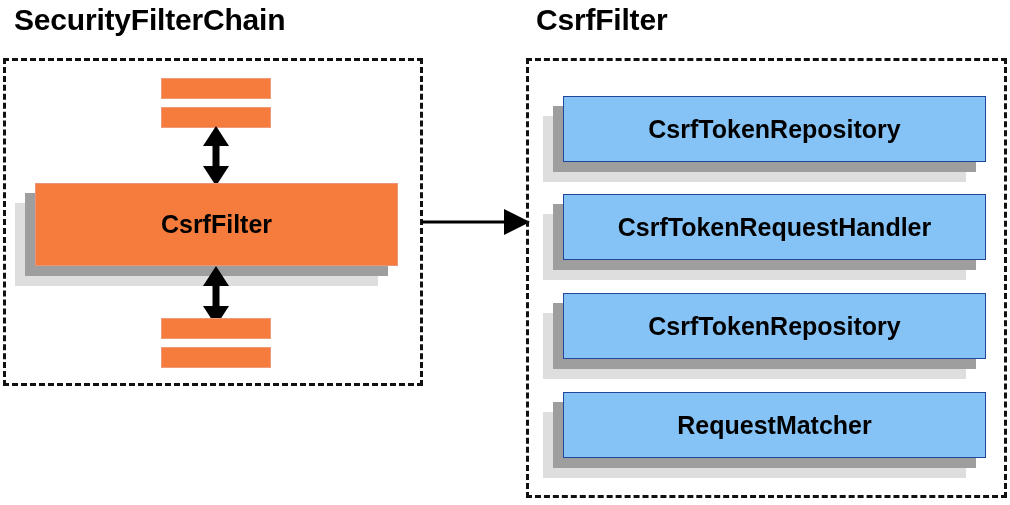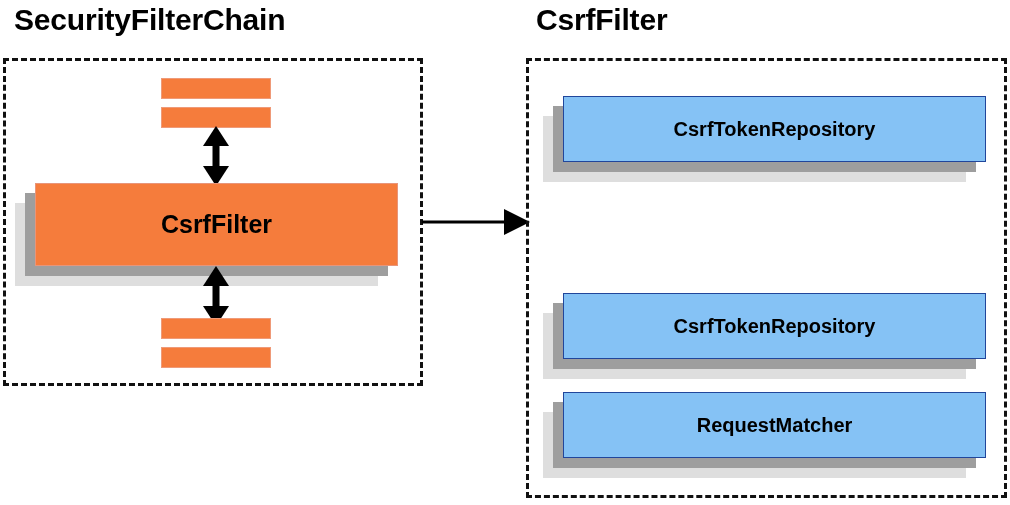"CsrfTokenRepository" .card-blue .face { font-size: 20px -> 25px }
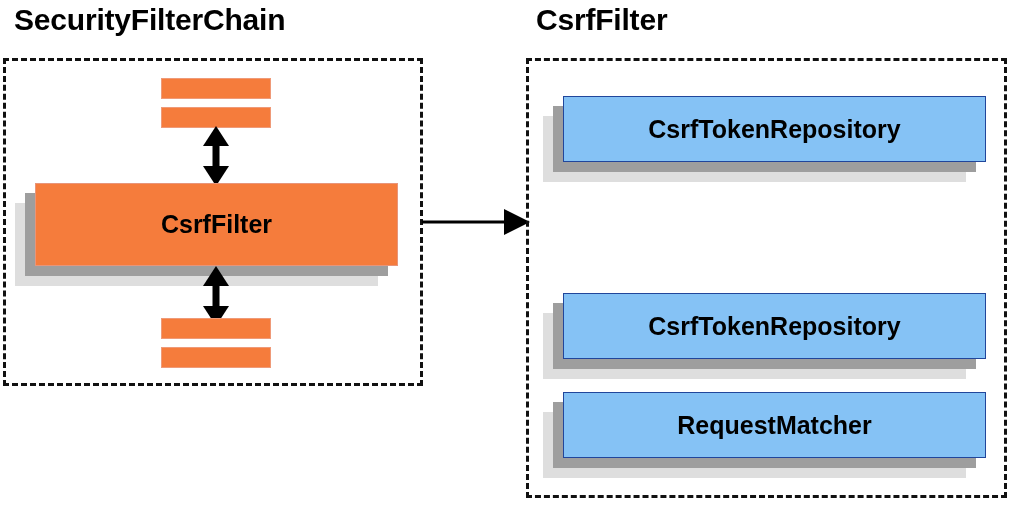"CsrfTokenRequestHandler" div.stack { html: none -> <div> <div></div> <div></div> <div>CsrfTokenRequestHandler</div> </div> }
